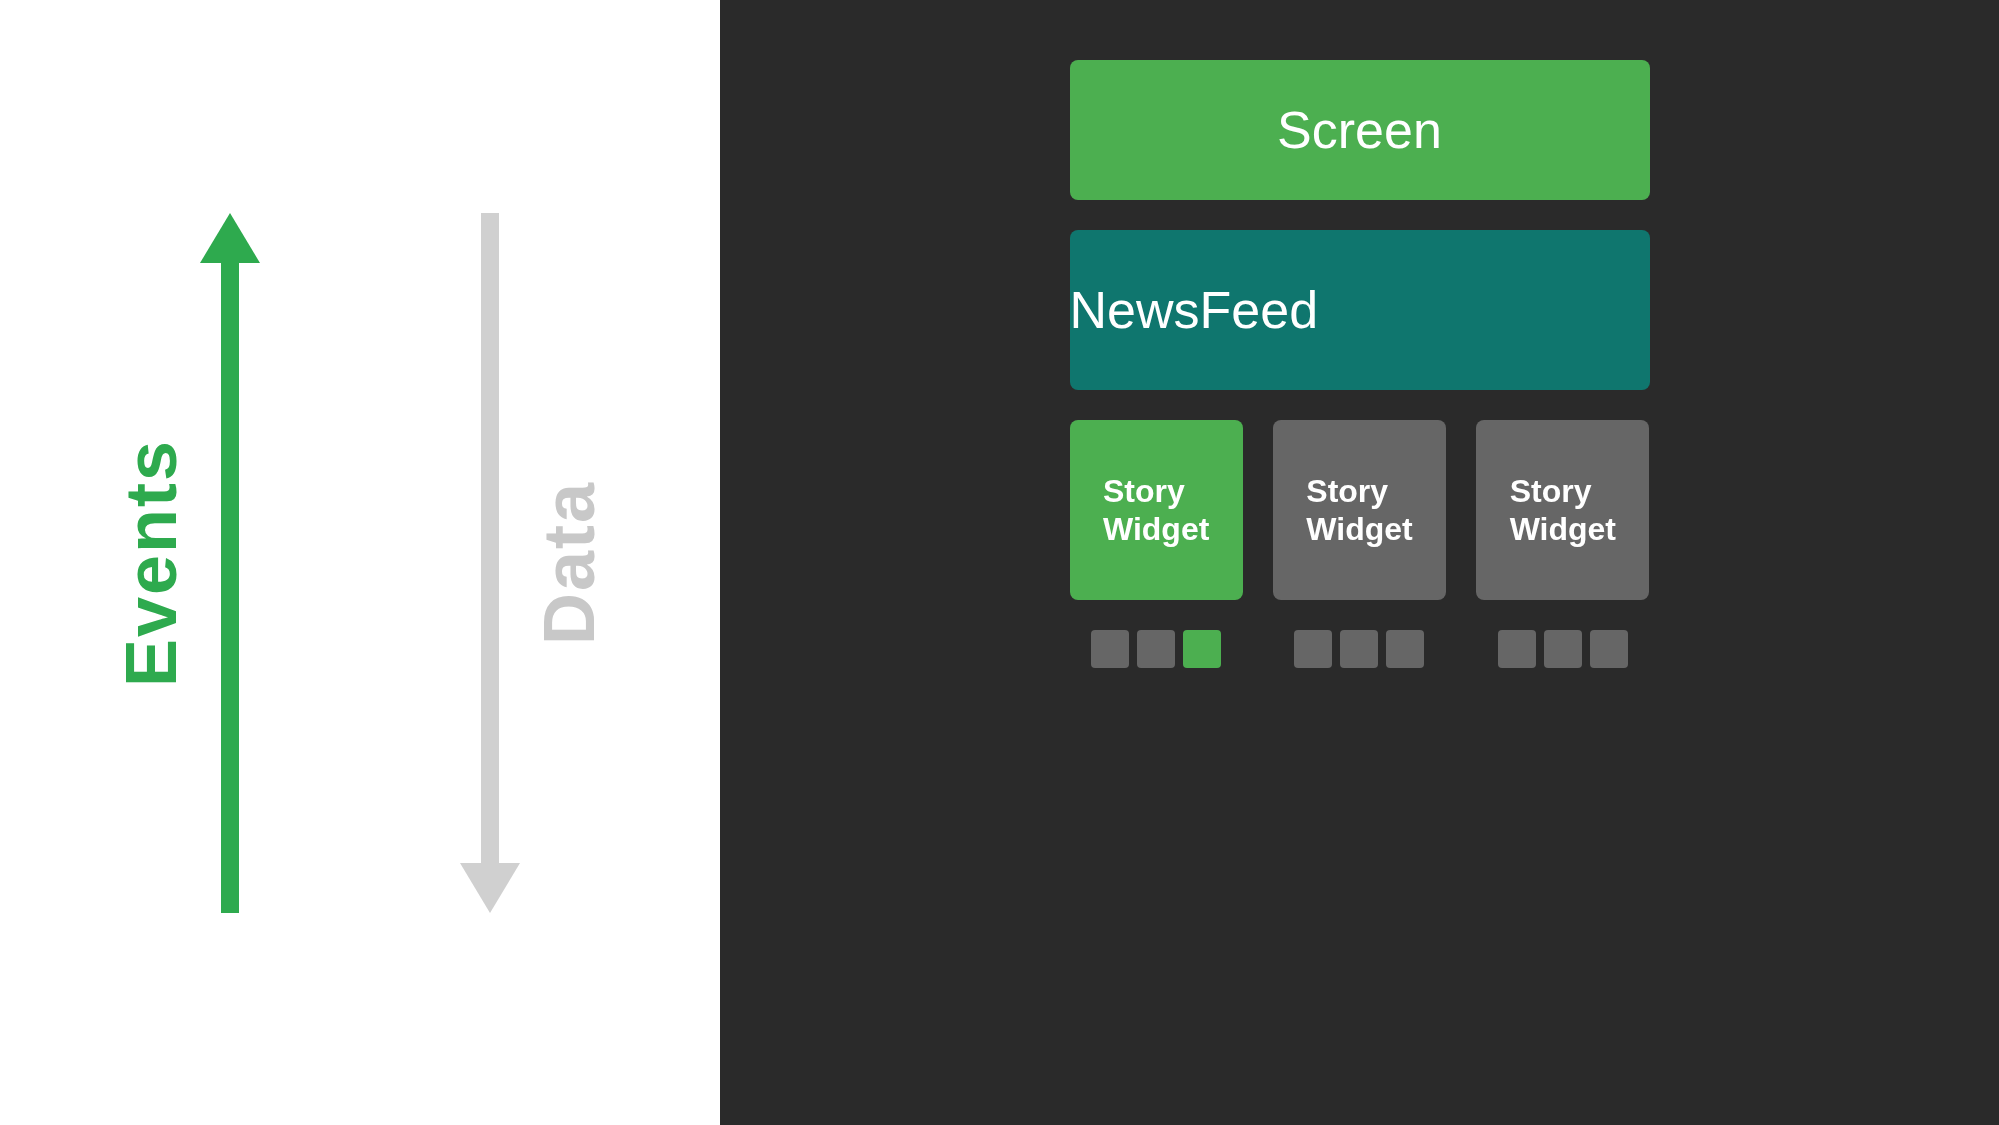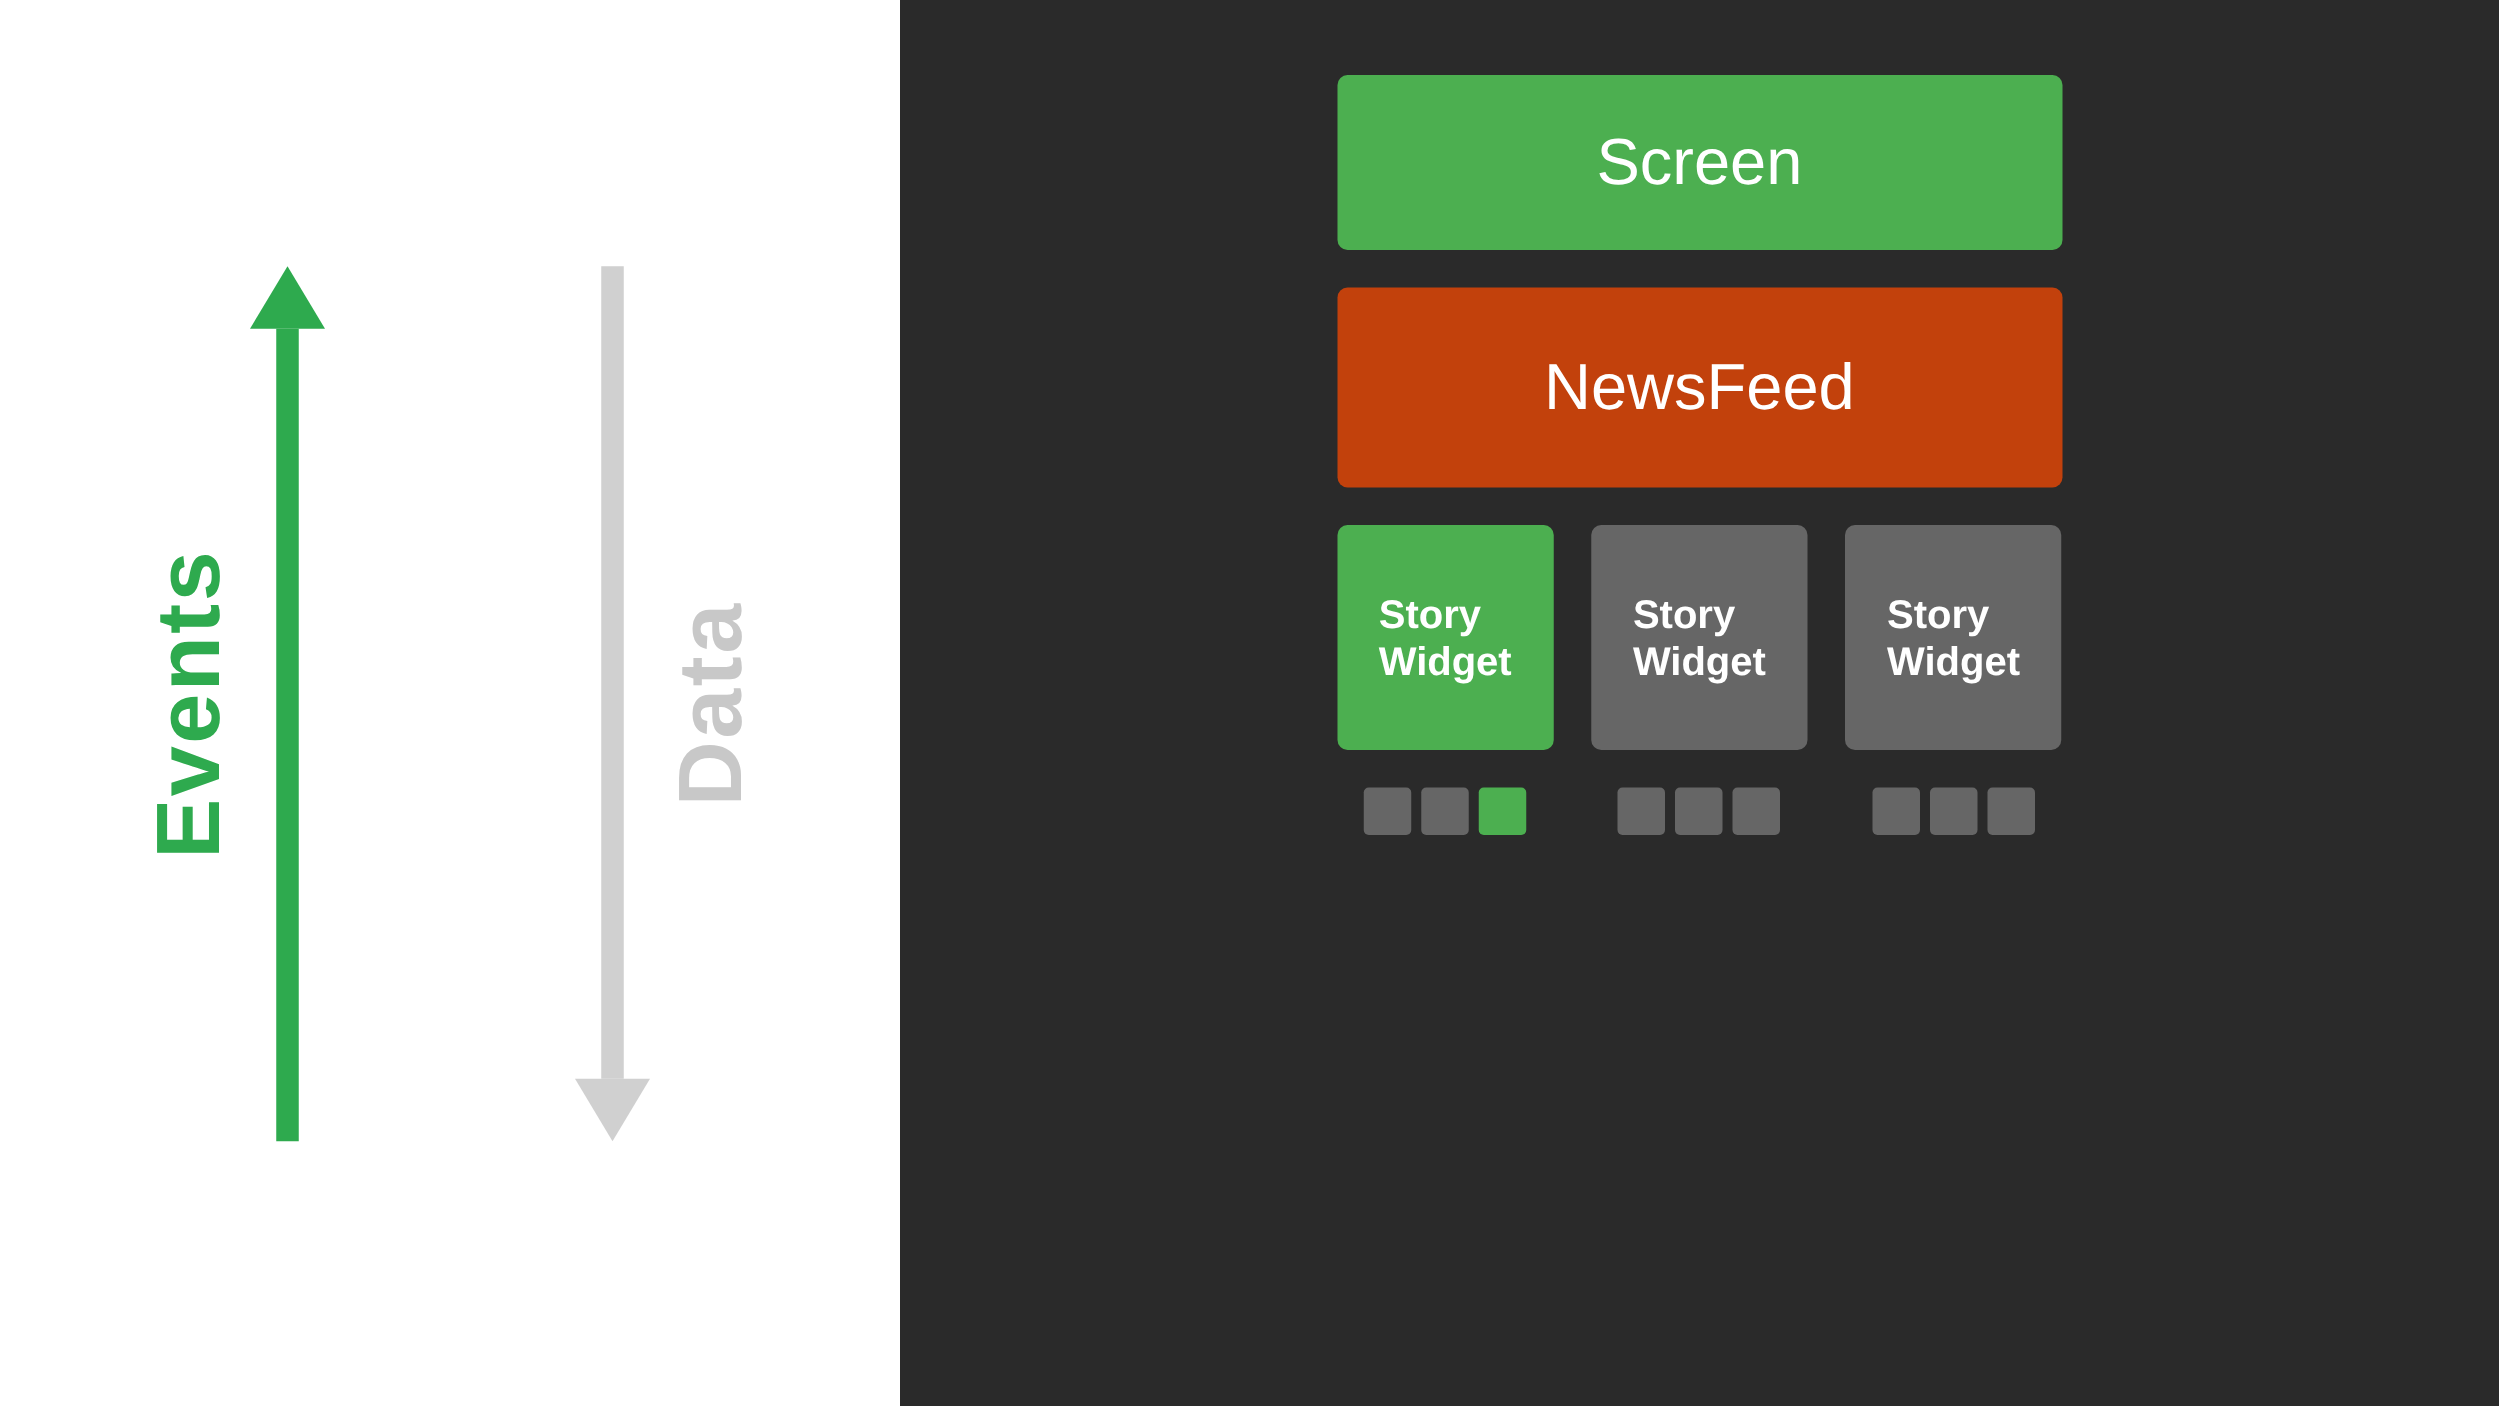"NewsFeed" .newsfeed-box { background: #c2410c -> #0f766e; justify-content: center -> none }
